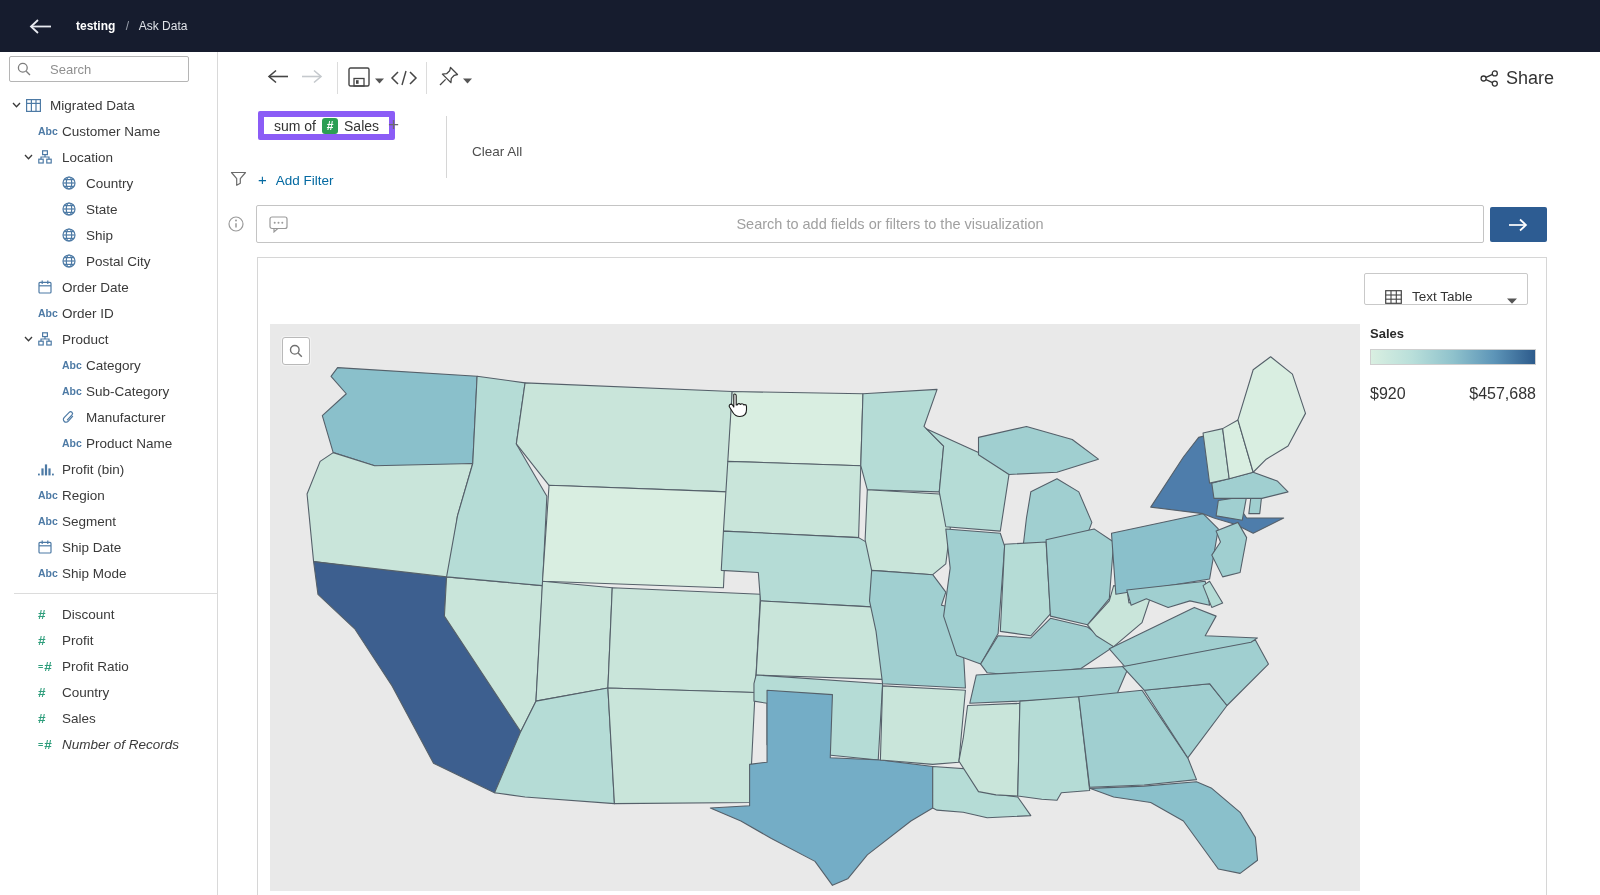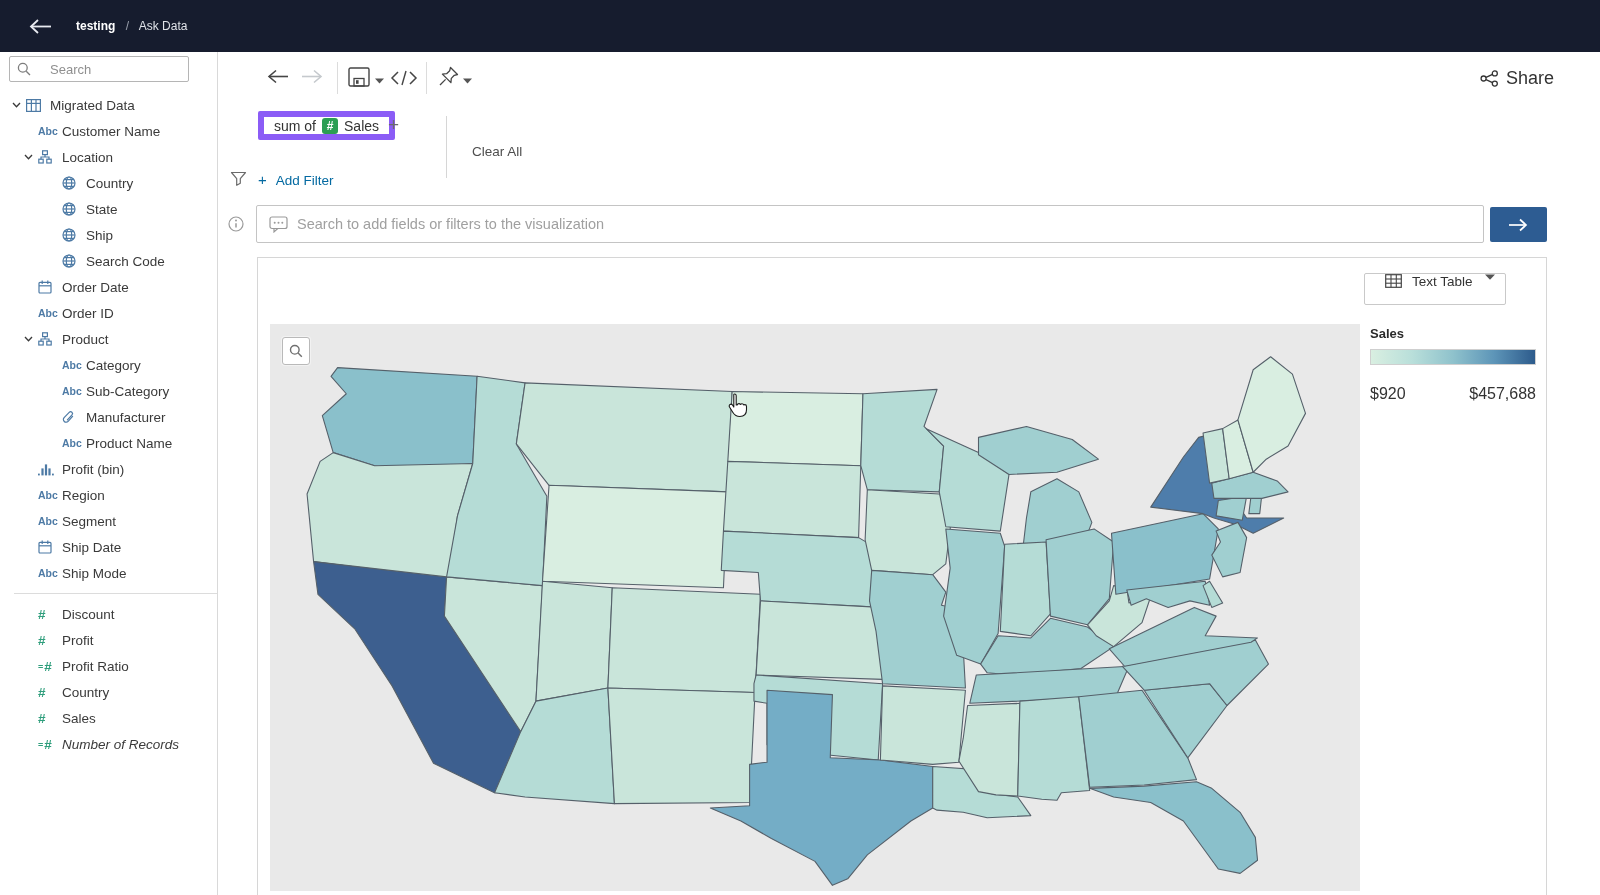"Search to add fields or" .qsearch input { text-align: none -> center }
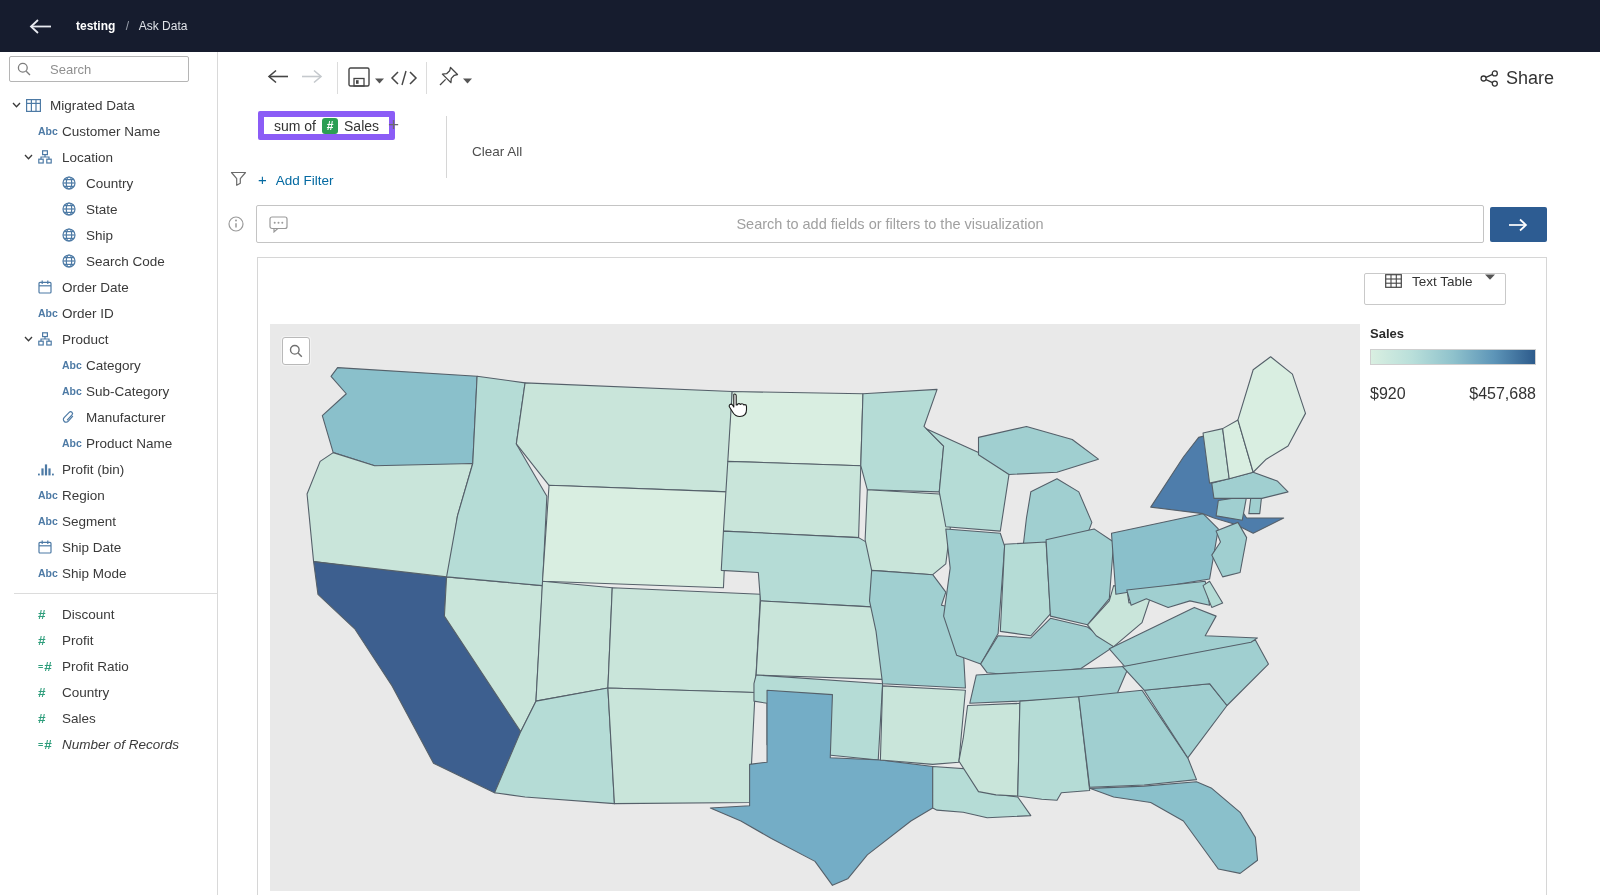"Search Code" span.flabel { text: Search Code -> Postal City }
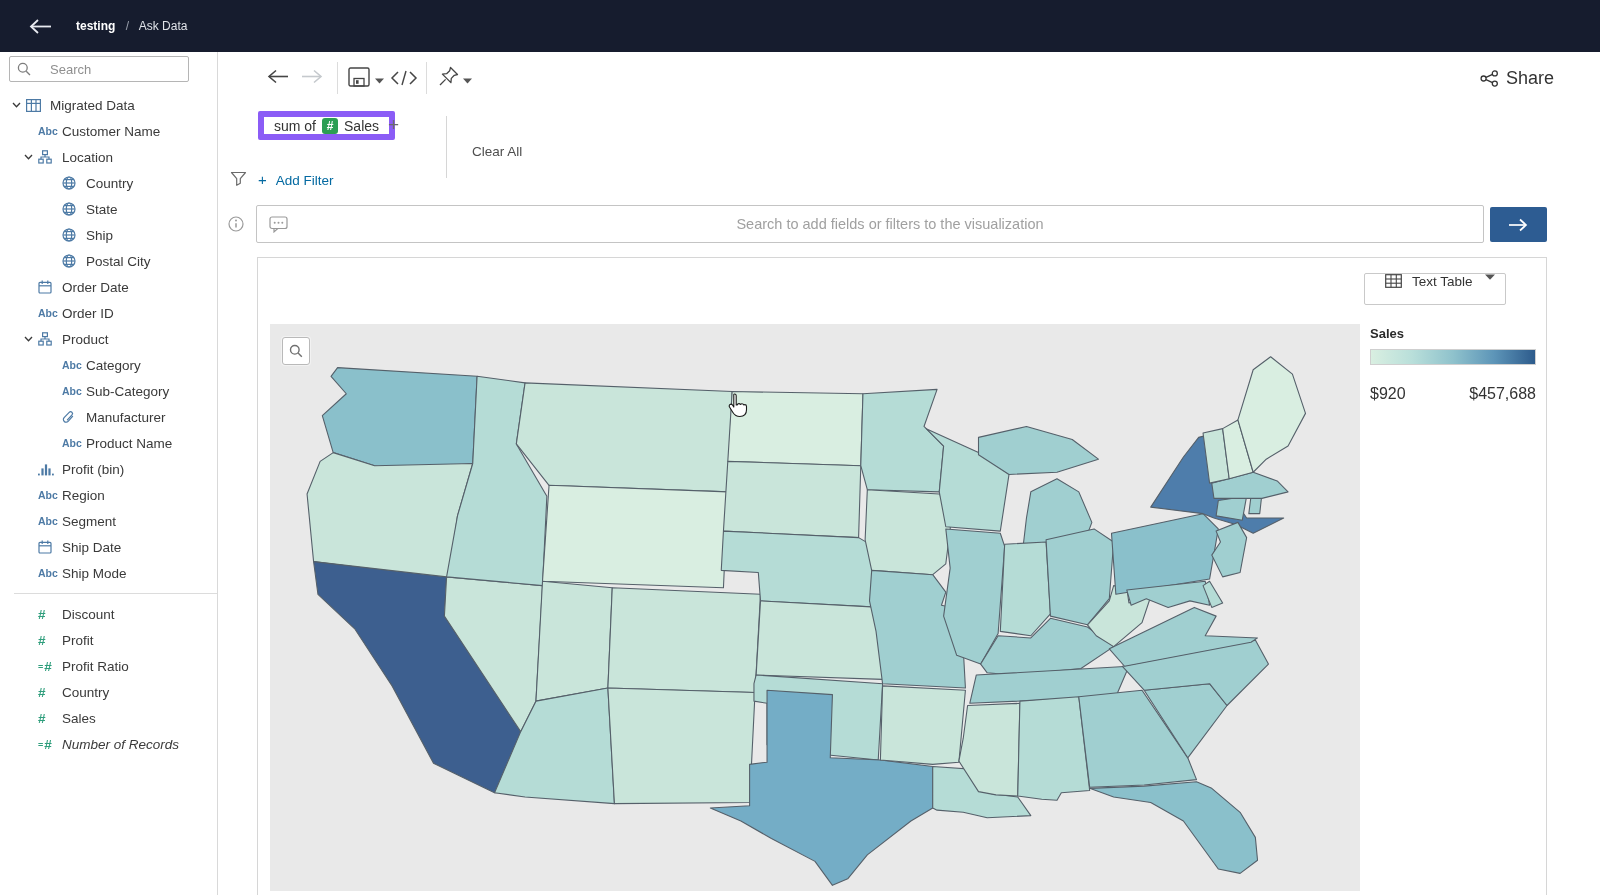"Text Table" .viztype { align-items: flex-start -> flex-end; width: 142px -> 164px }
